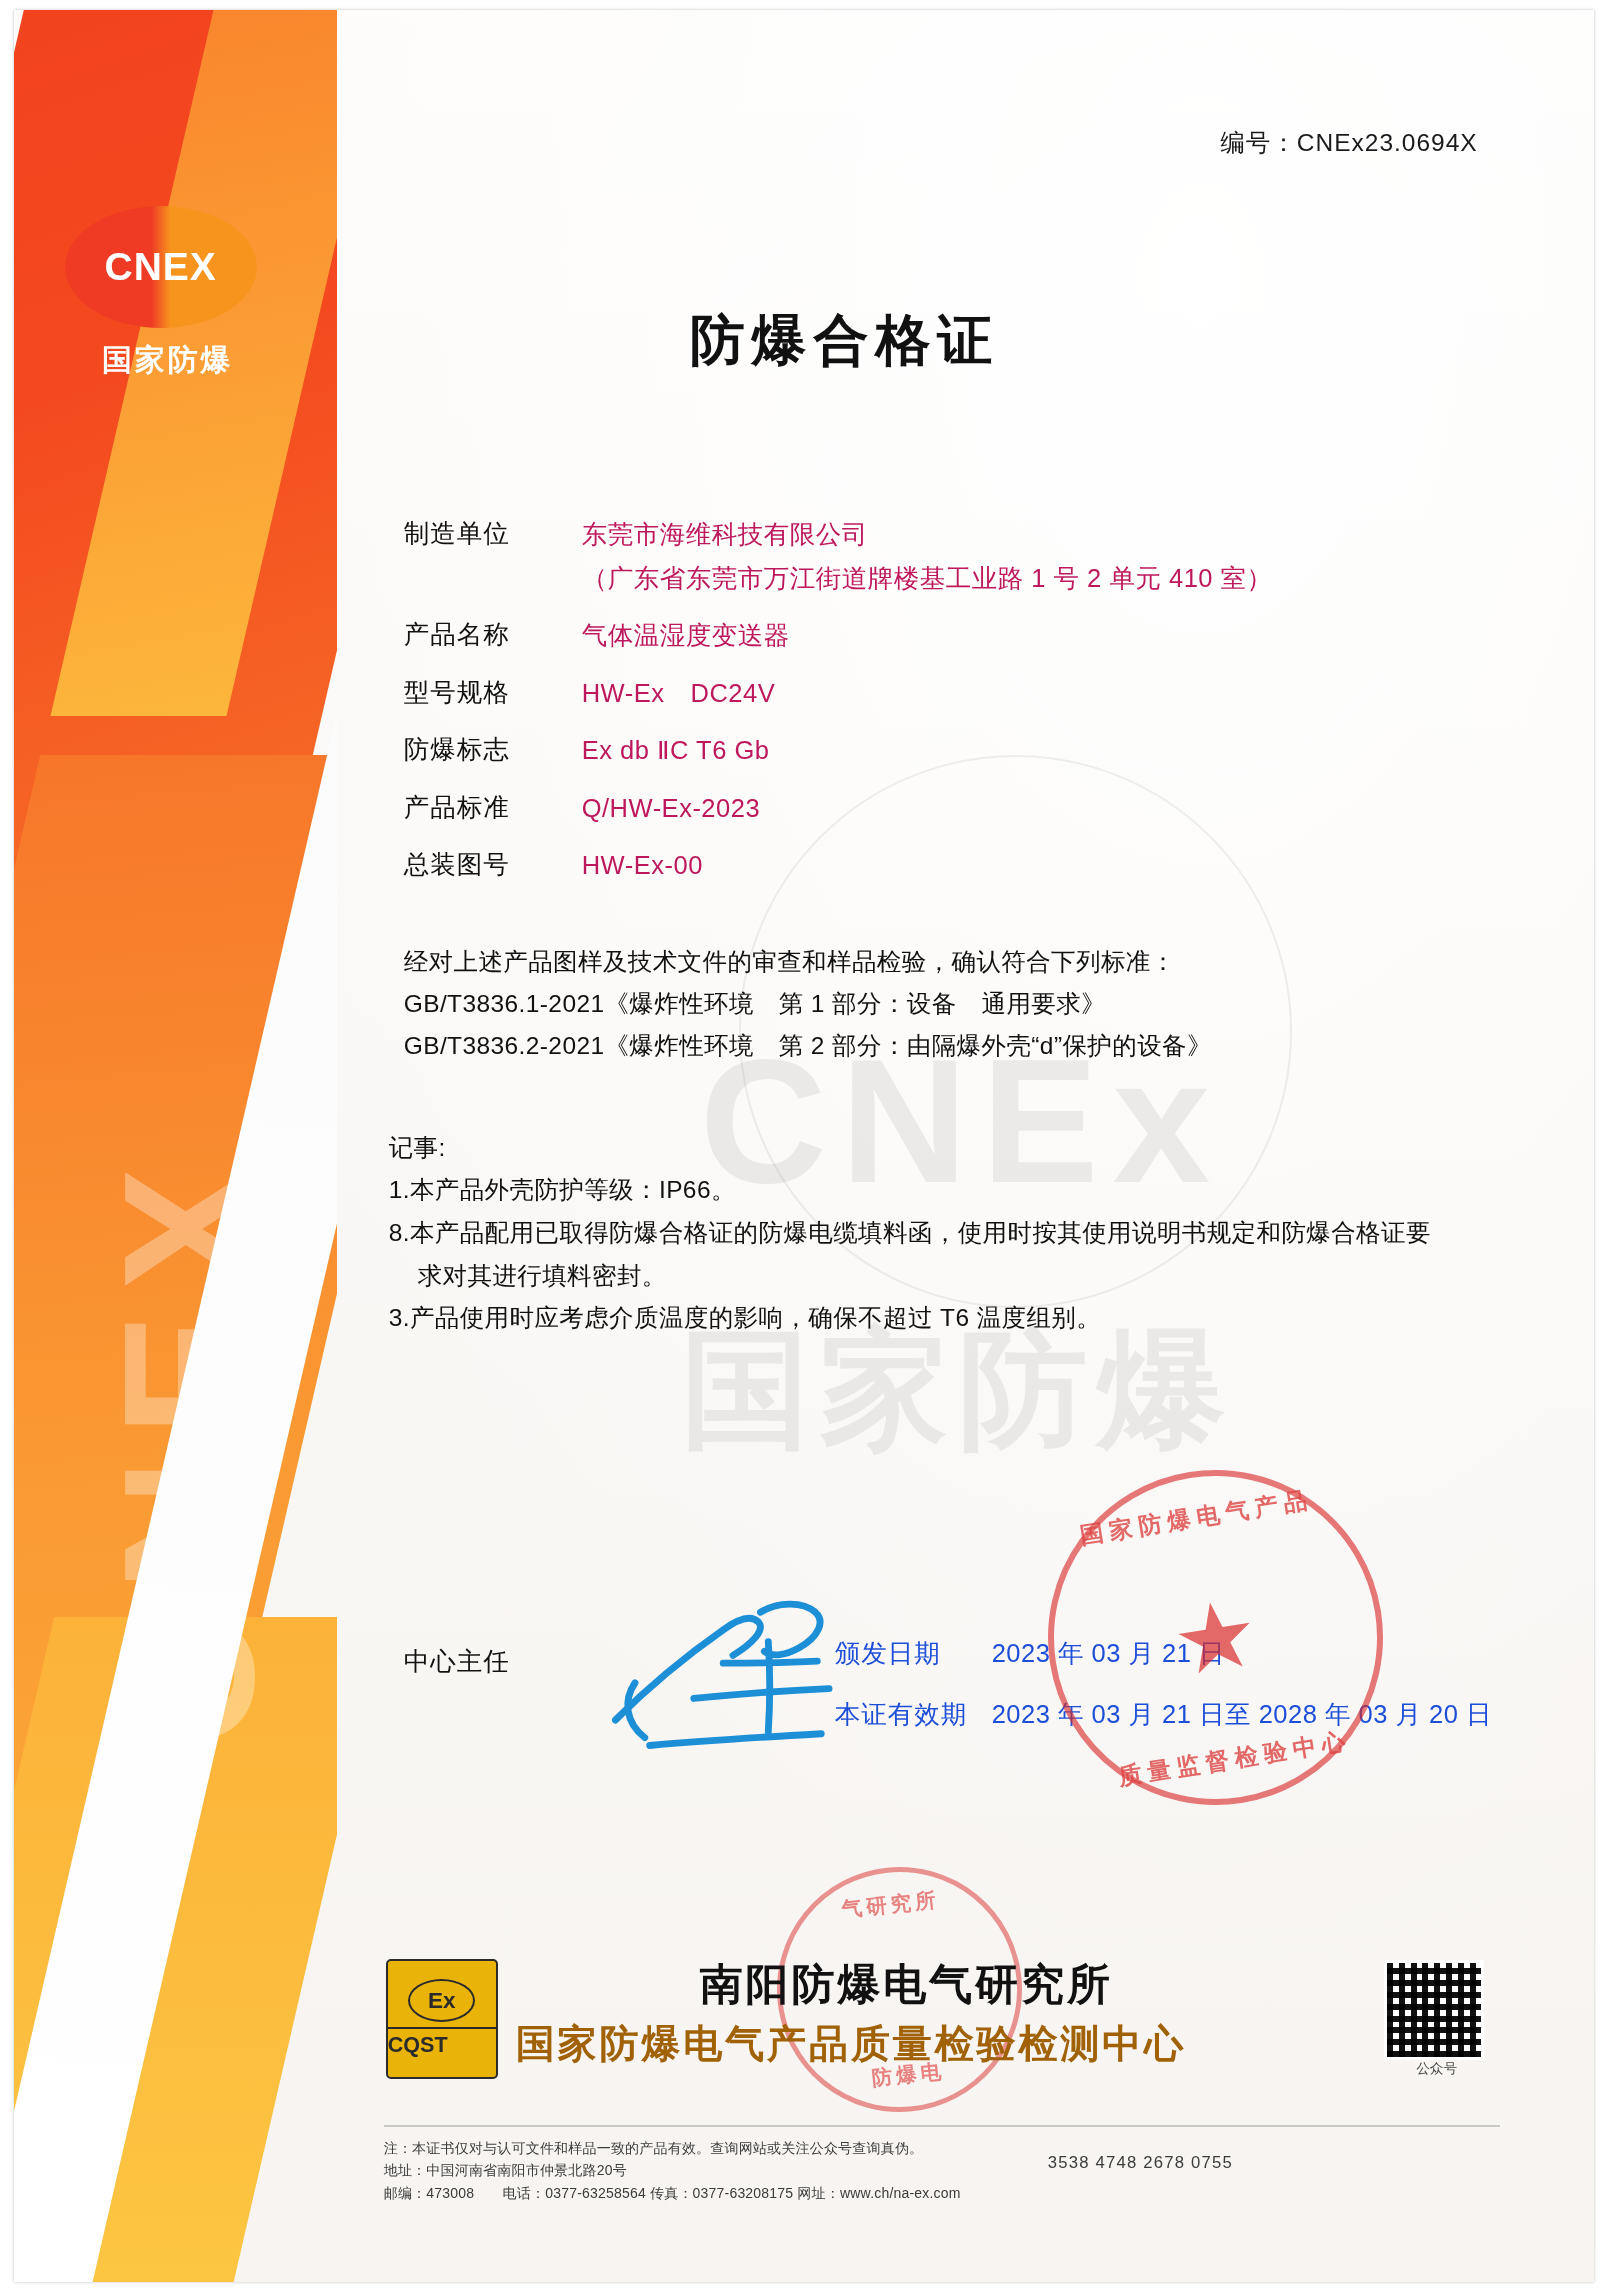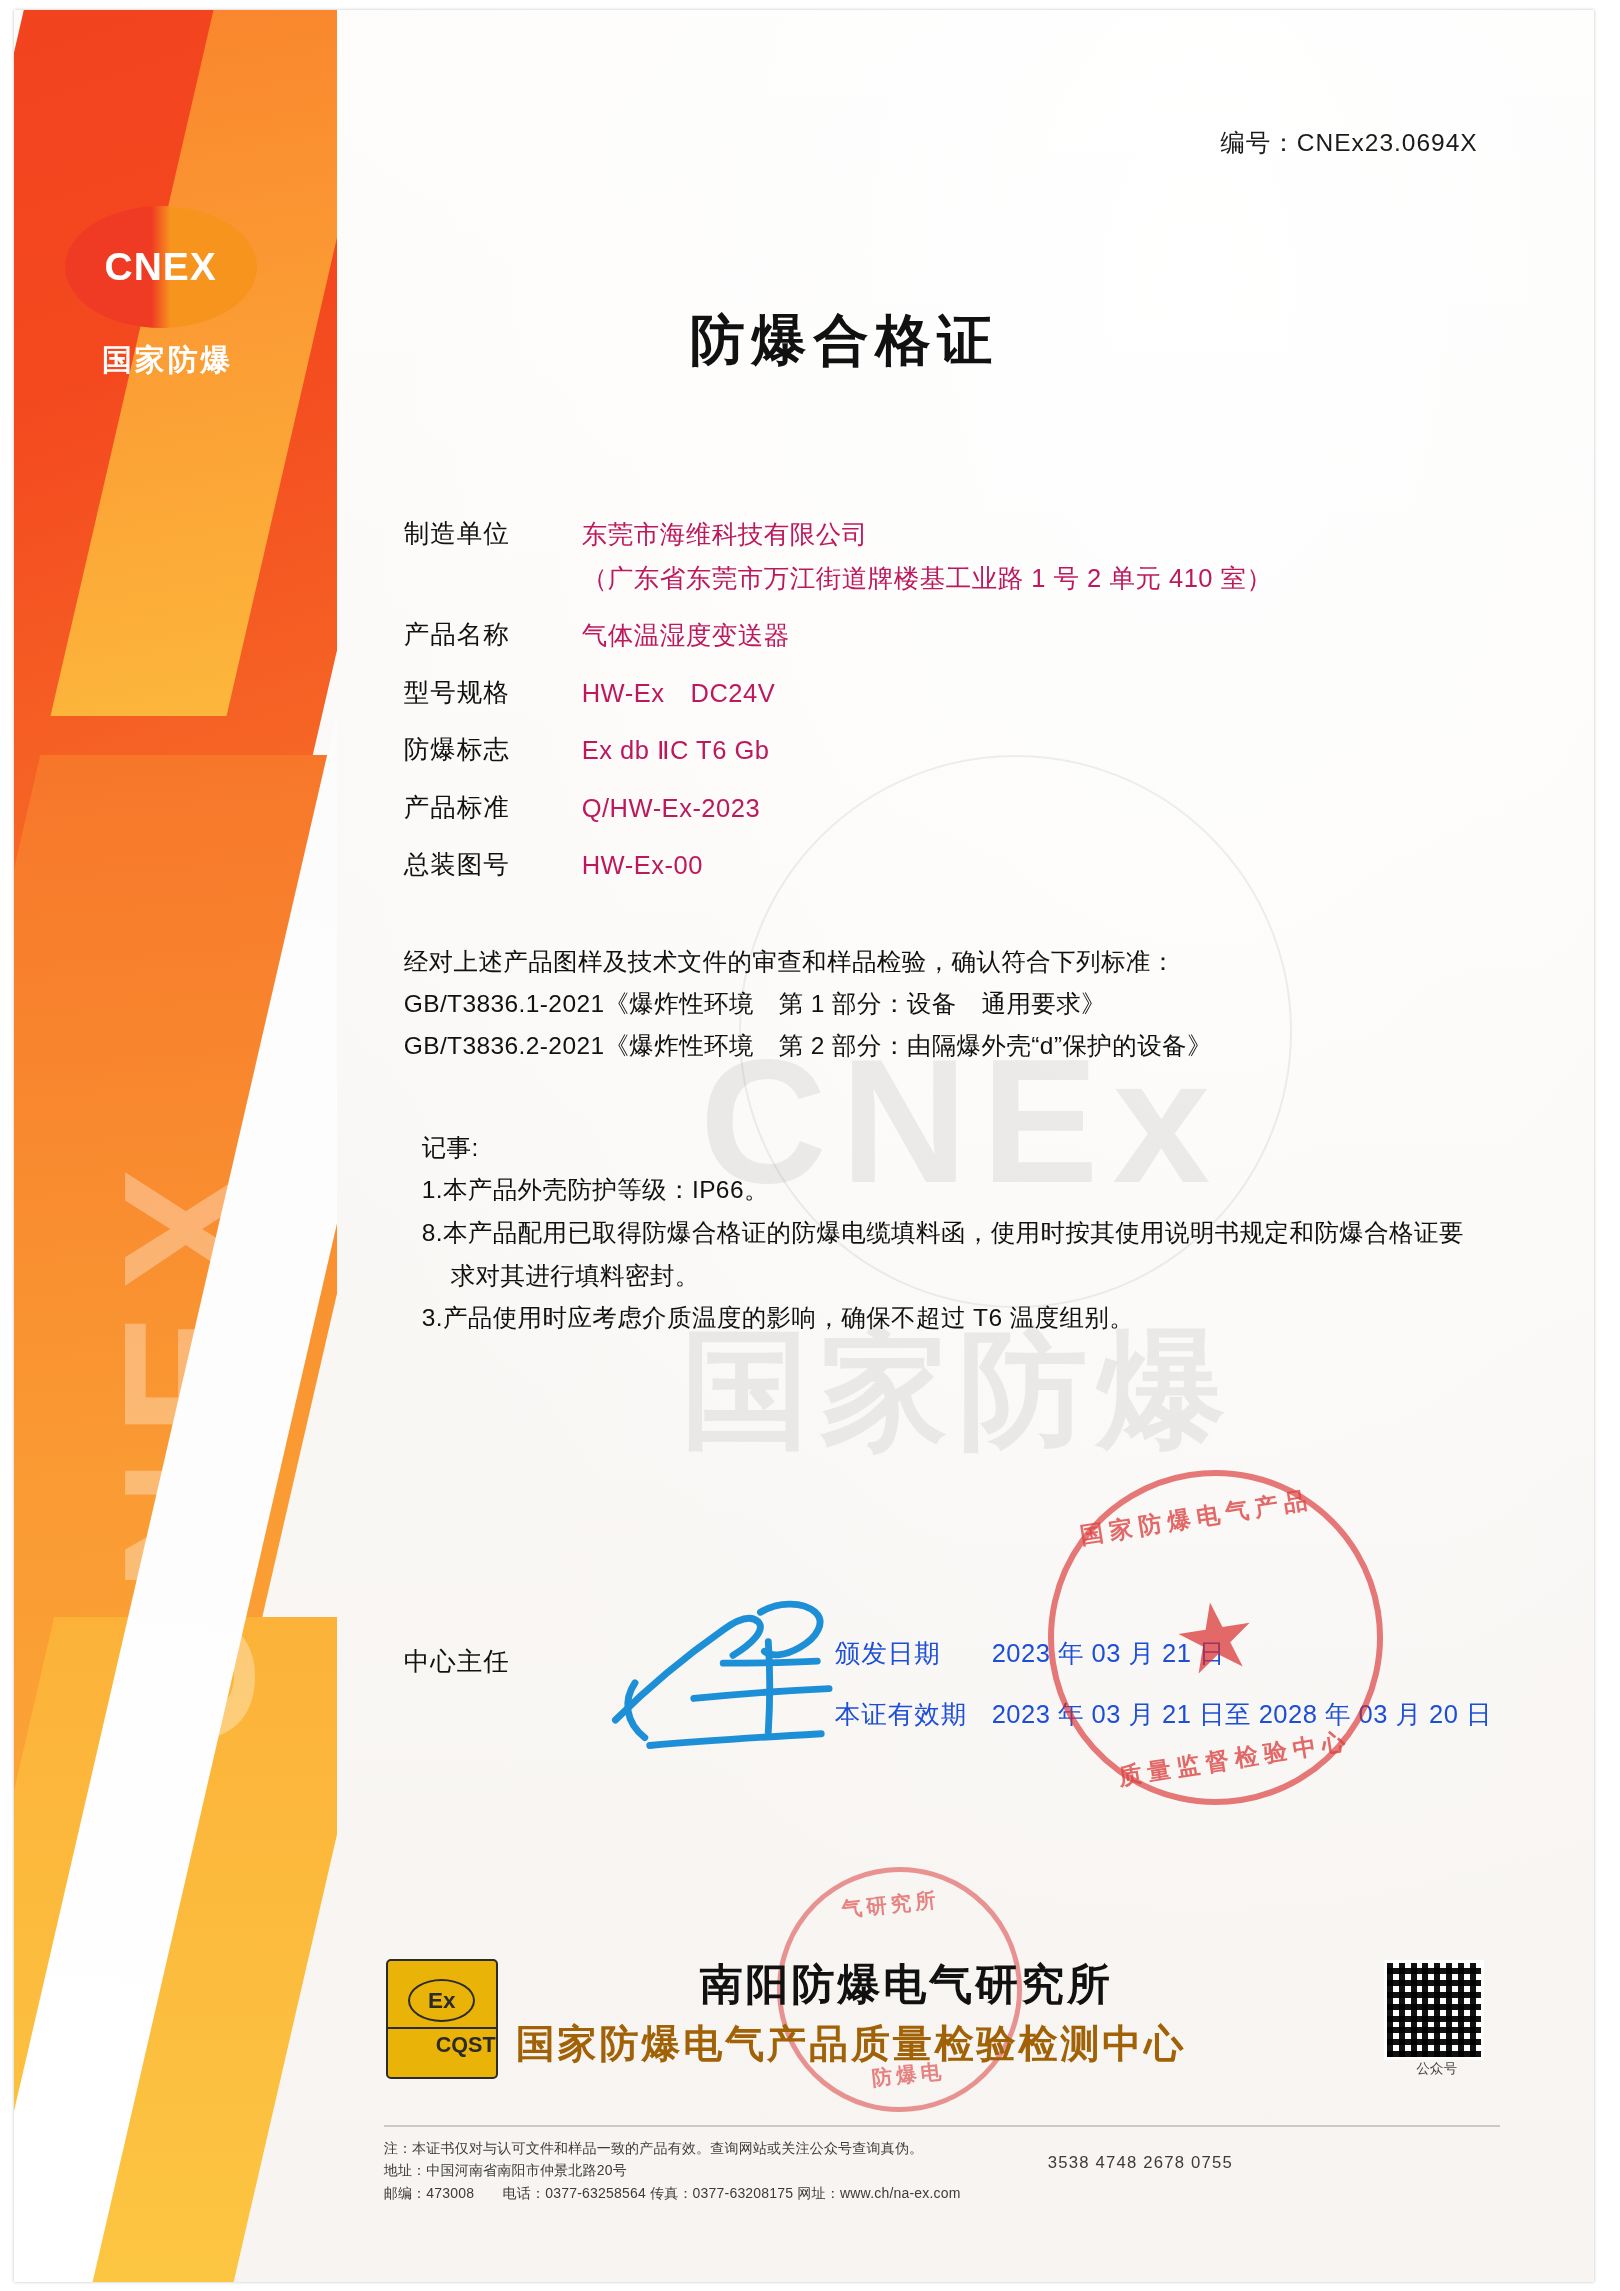"记事:" .notes { left: 408px -> 375px }
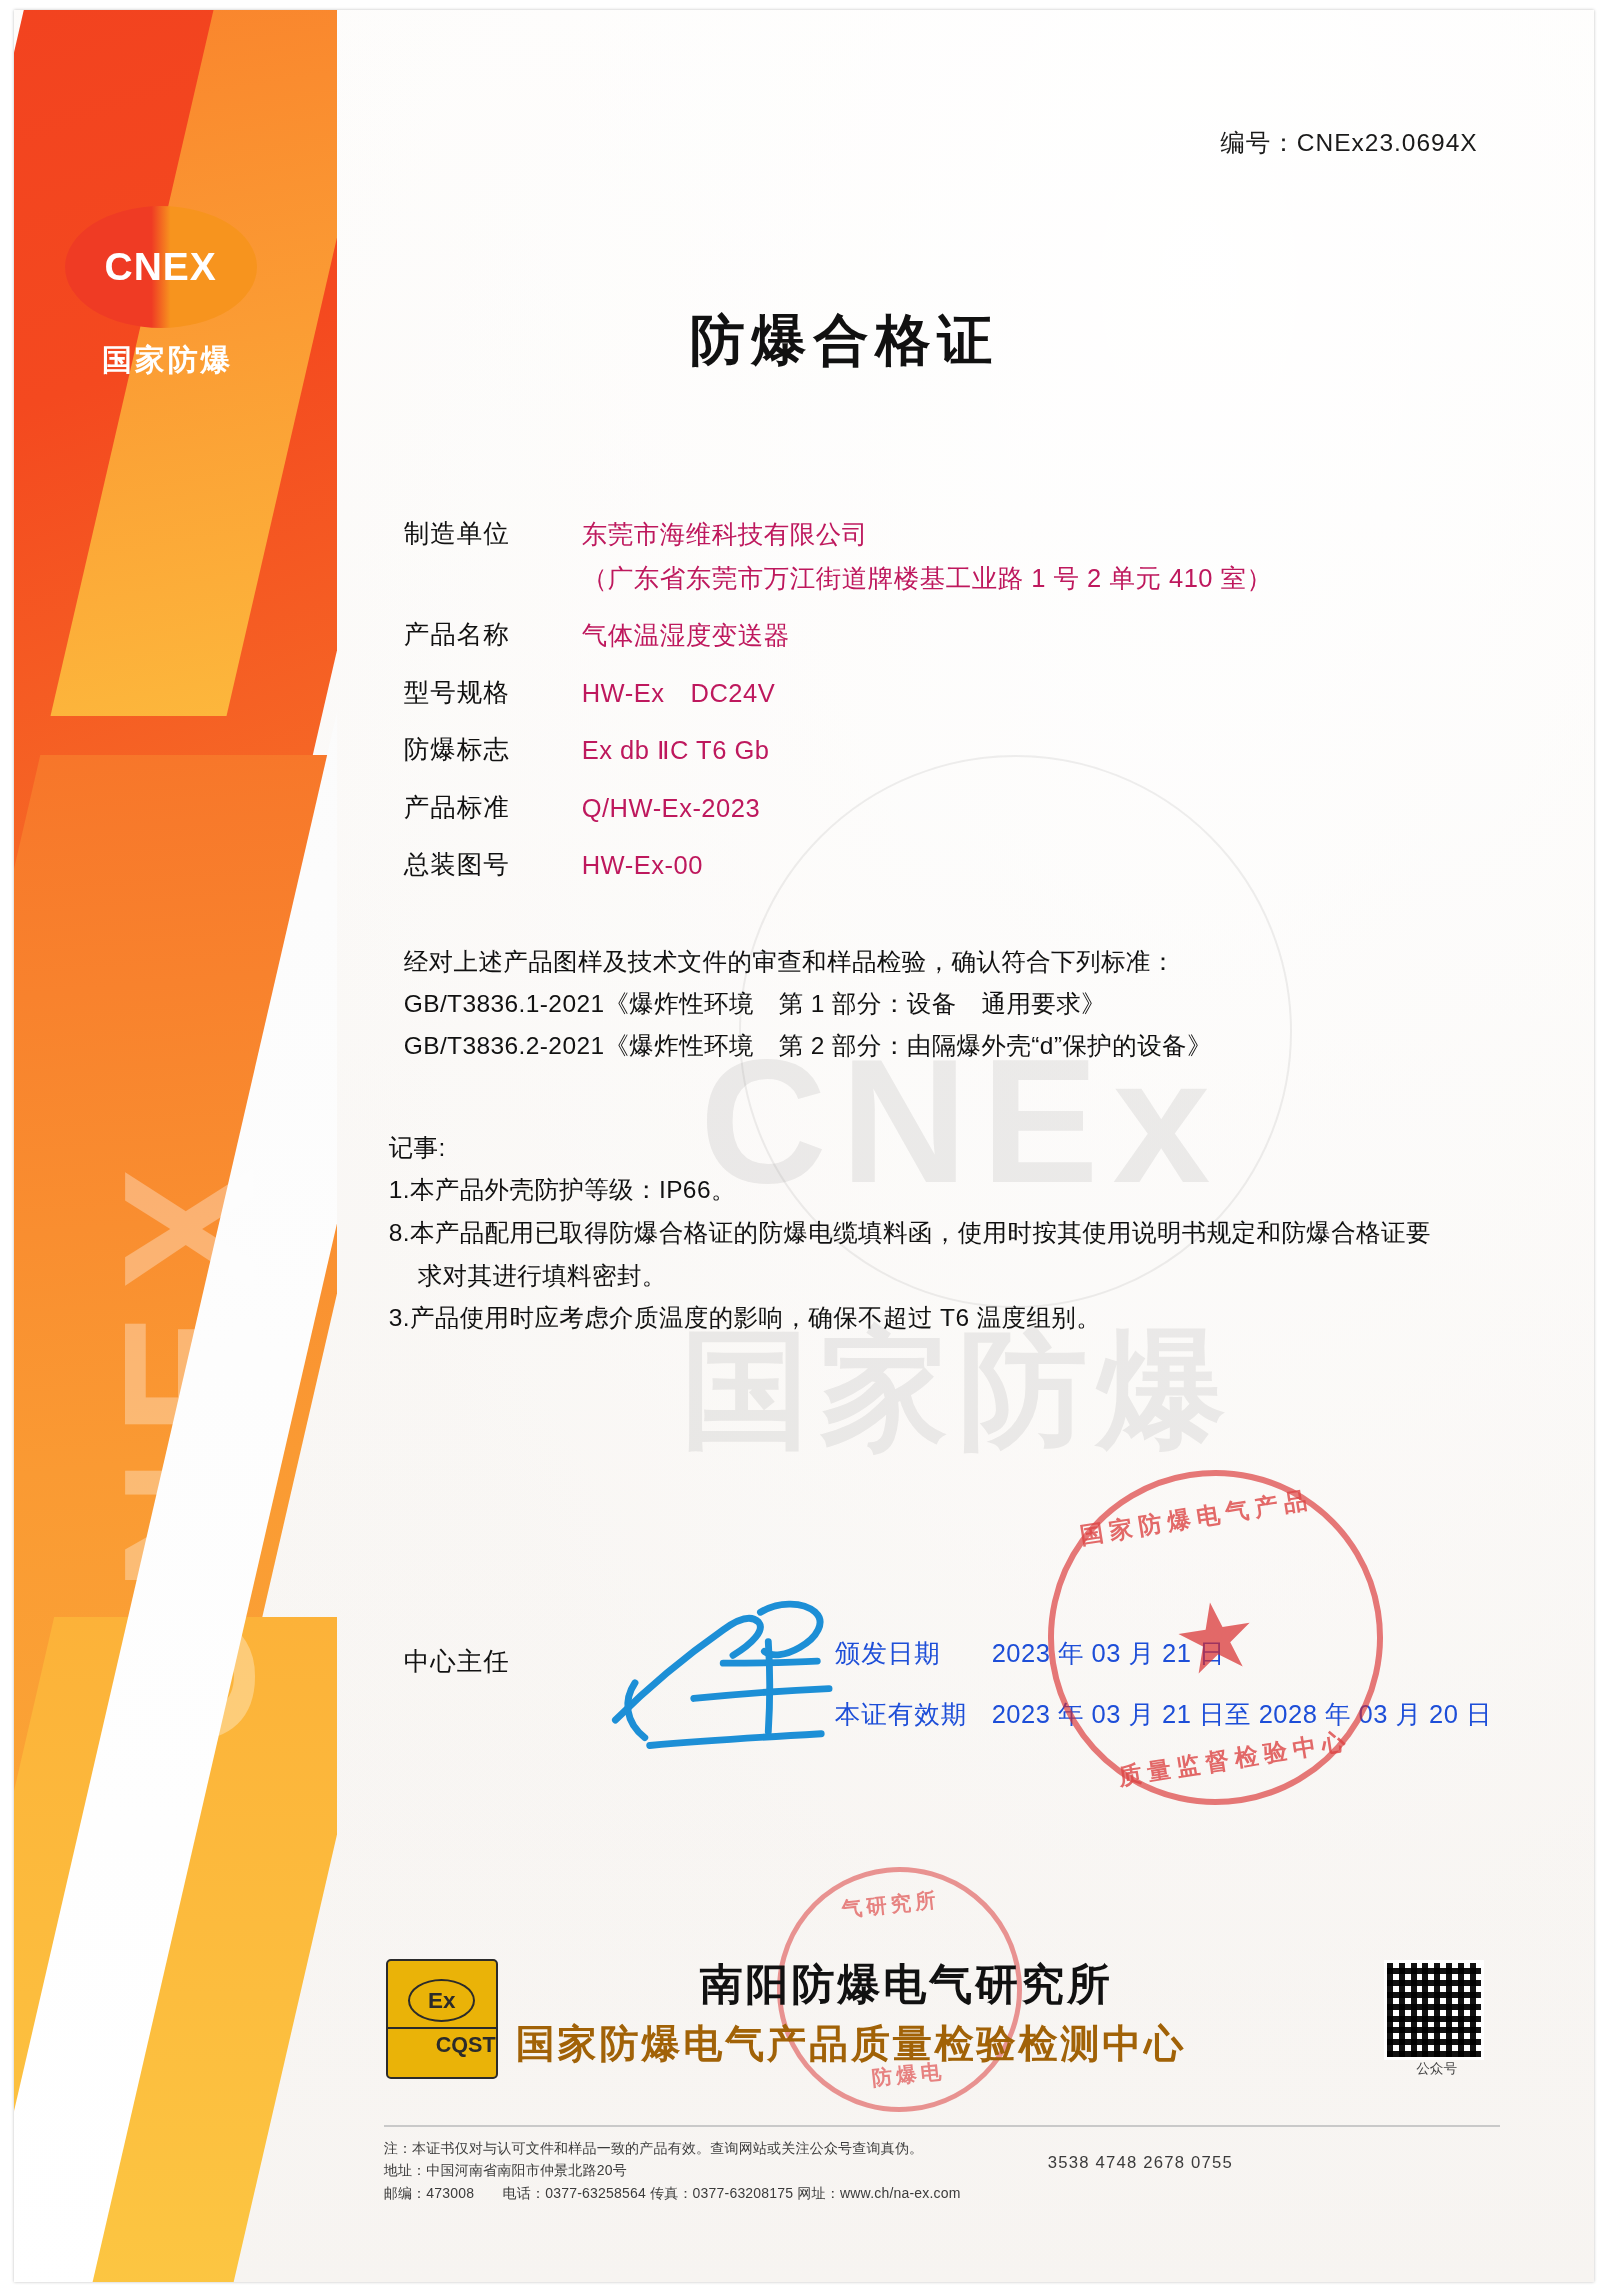"CQST" .ex-badge .ex-cqst { text-align: right -> left }
